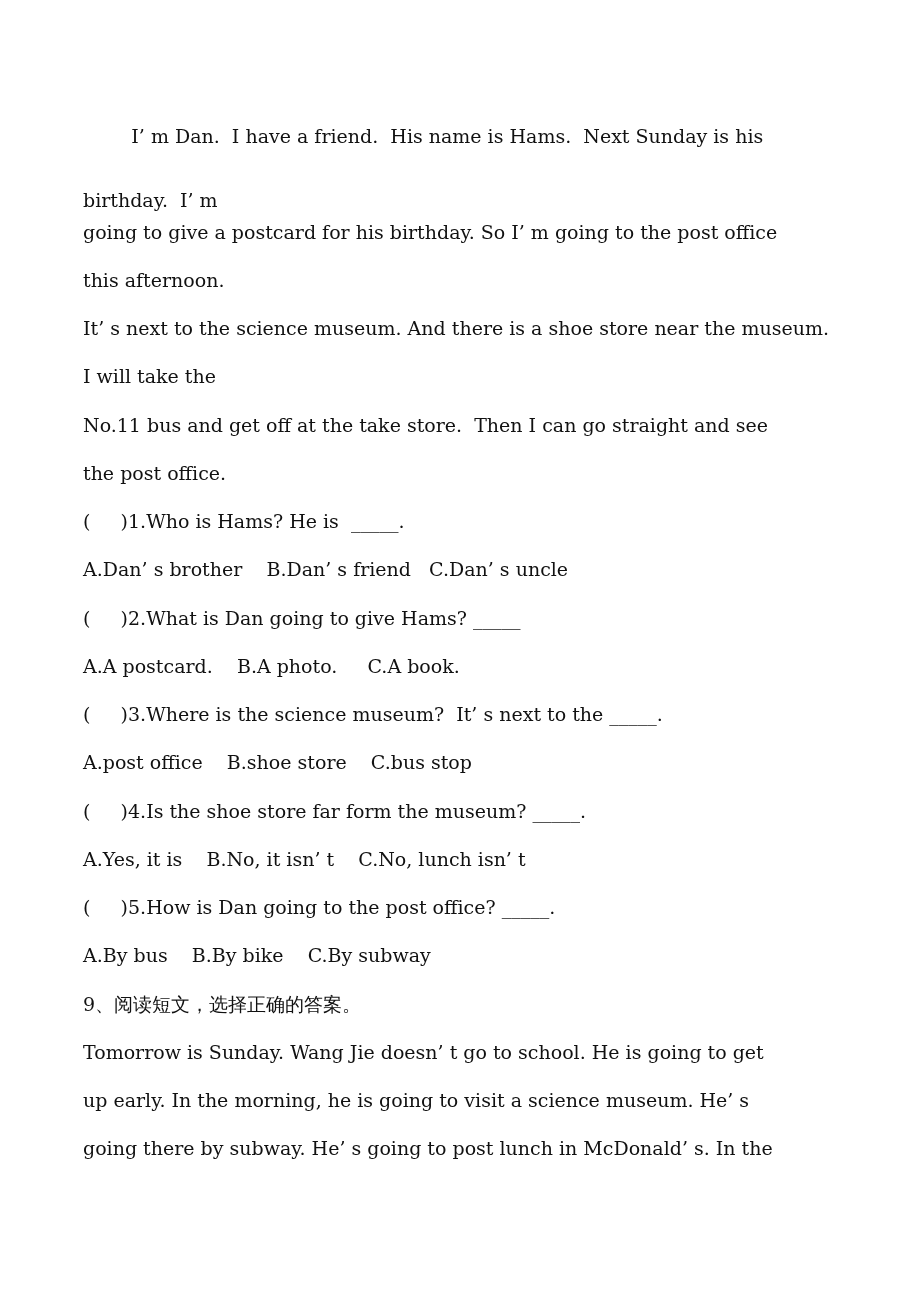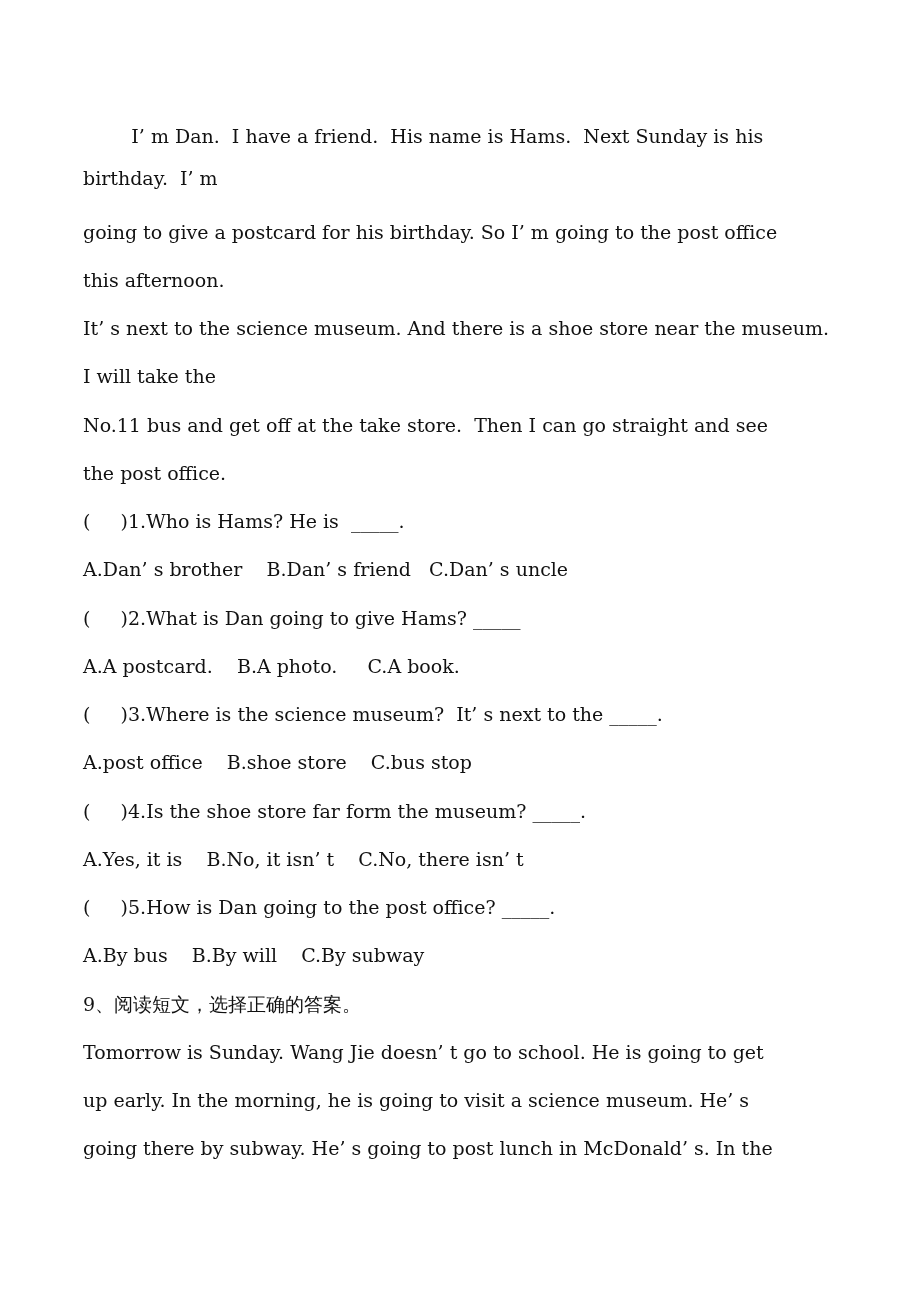"birthday. I’ m" div.line { top: 166px -> 188px }
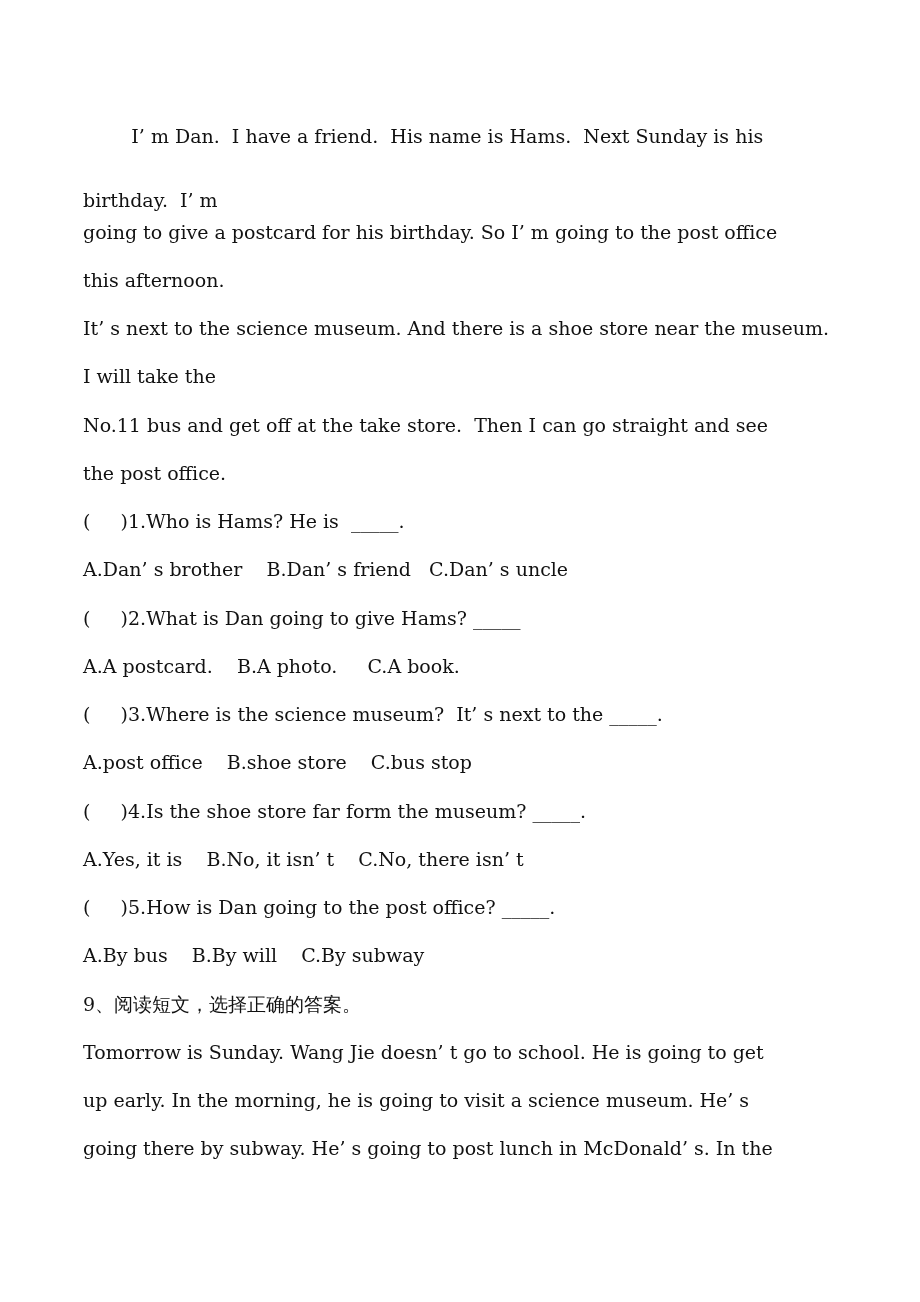"A.Yes, it is B.No, it" div.line { text: there -> lunch }
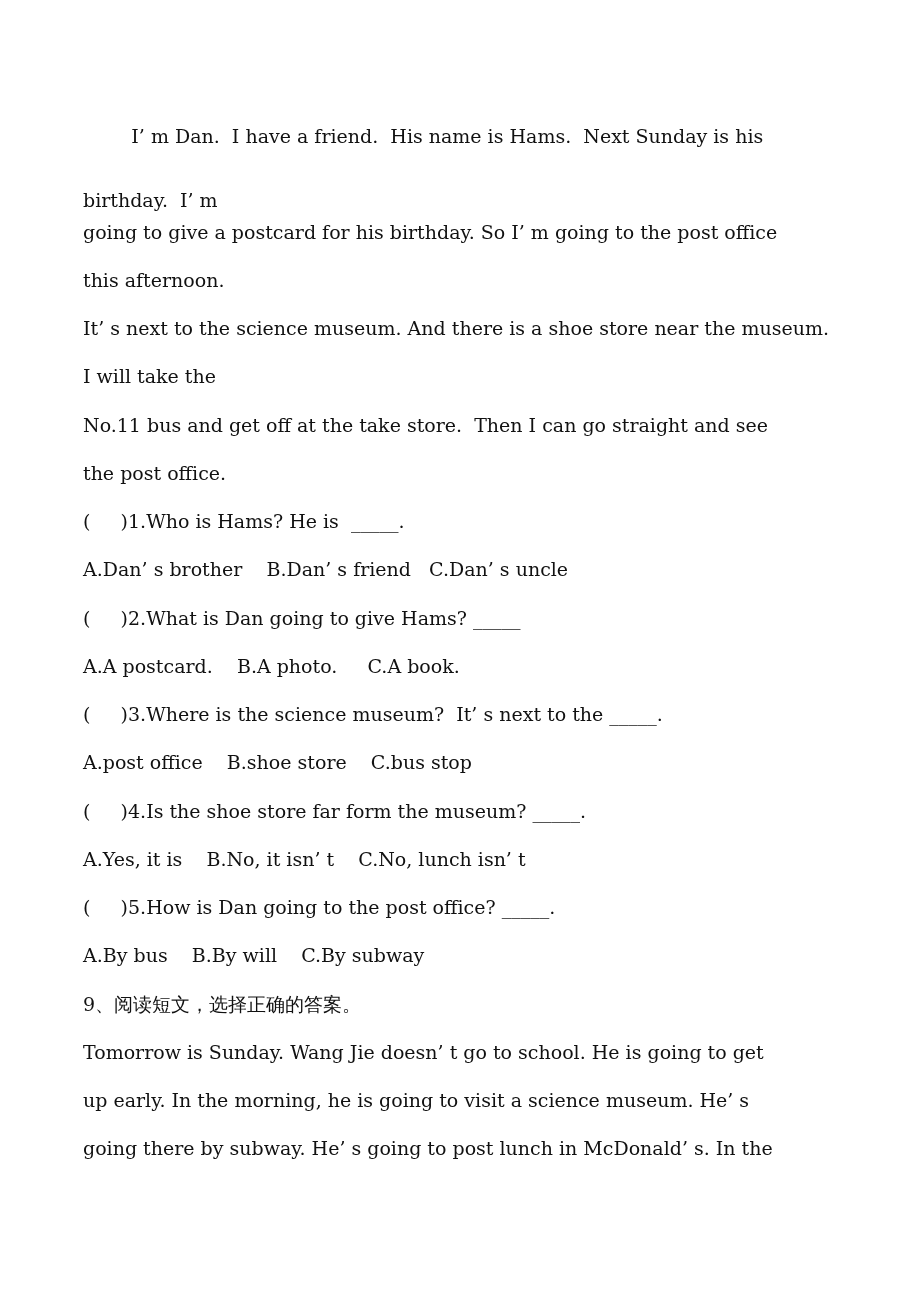"A.By bus B.By will C.By" div.line { text: will -> bike }
